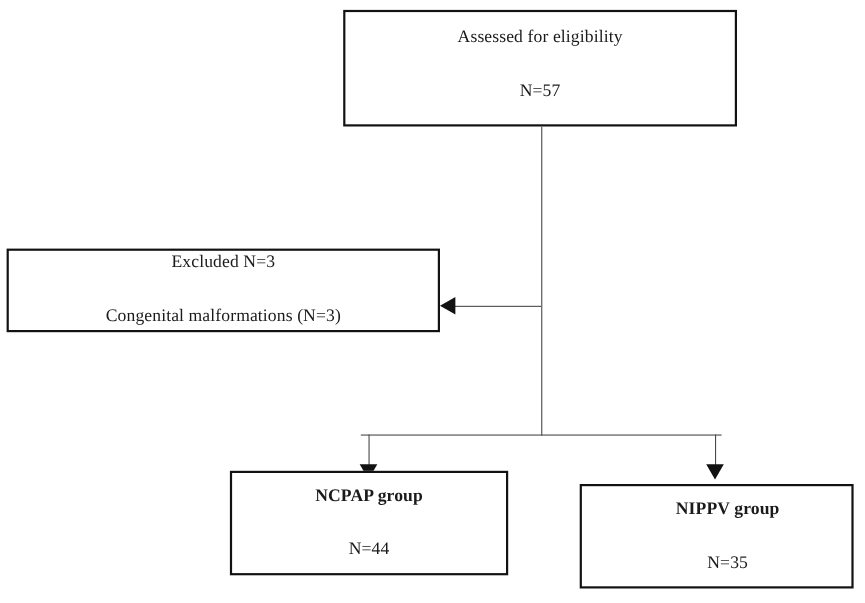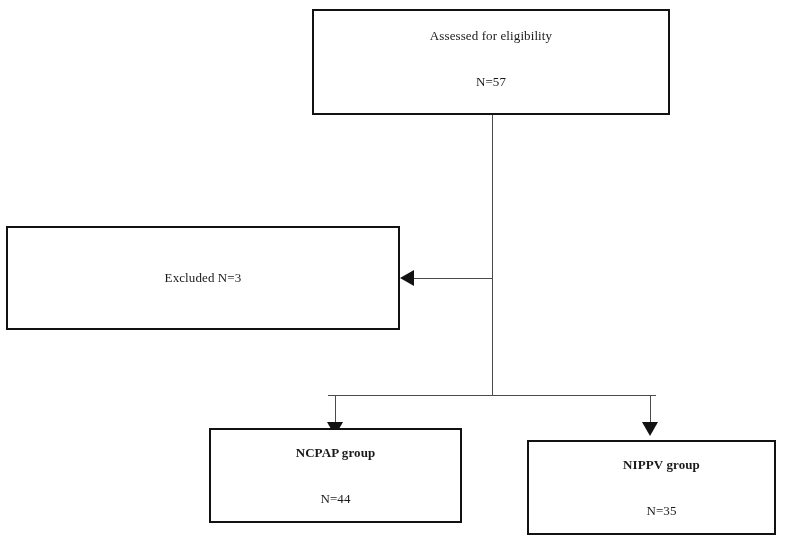"Assessed for eligibility" .node .line { font-size: 13px -> 16px }
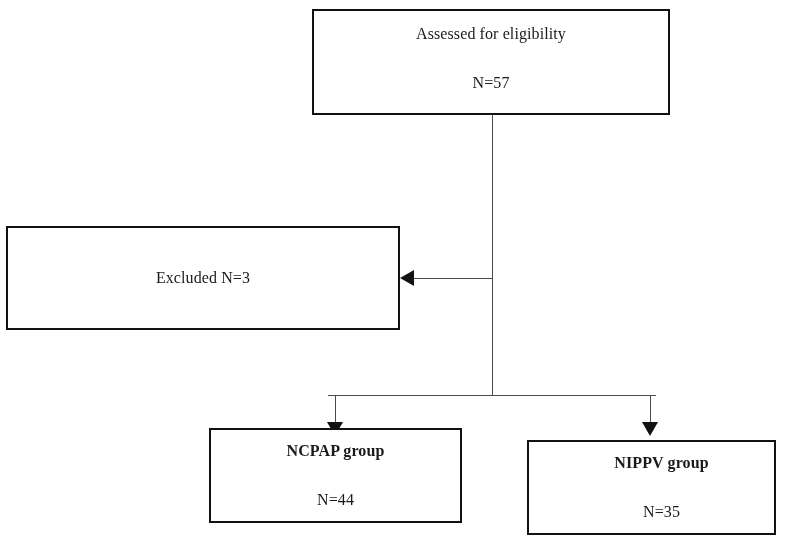"Excluded N=3" #node-excluded { height: 104px -> 76px }
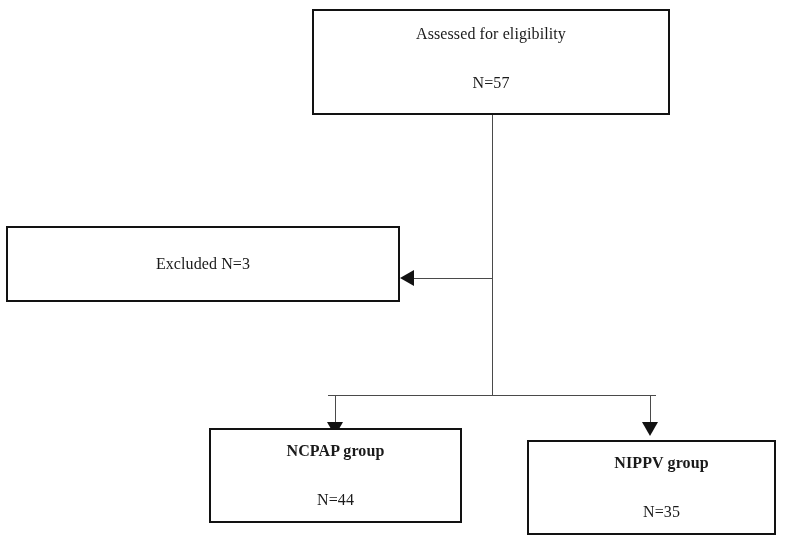"Congenital malformations (N=3)" span.line { html: none -> <span>Congenital malformations (N=3)</span> }
